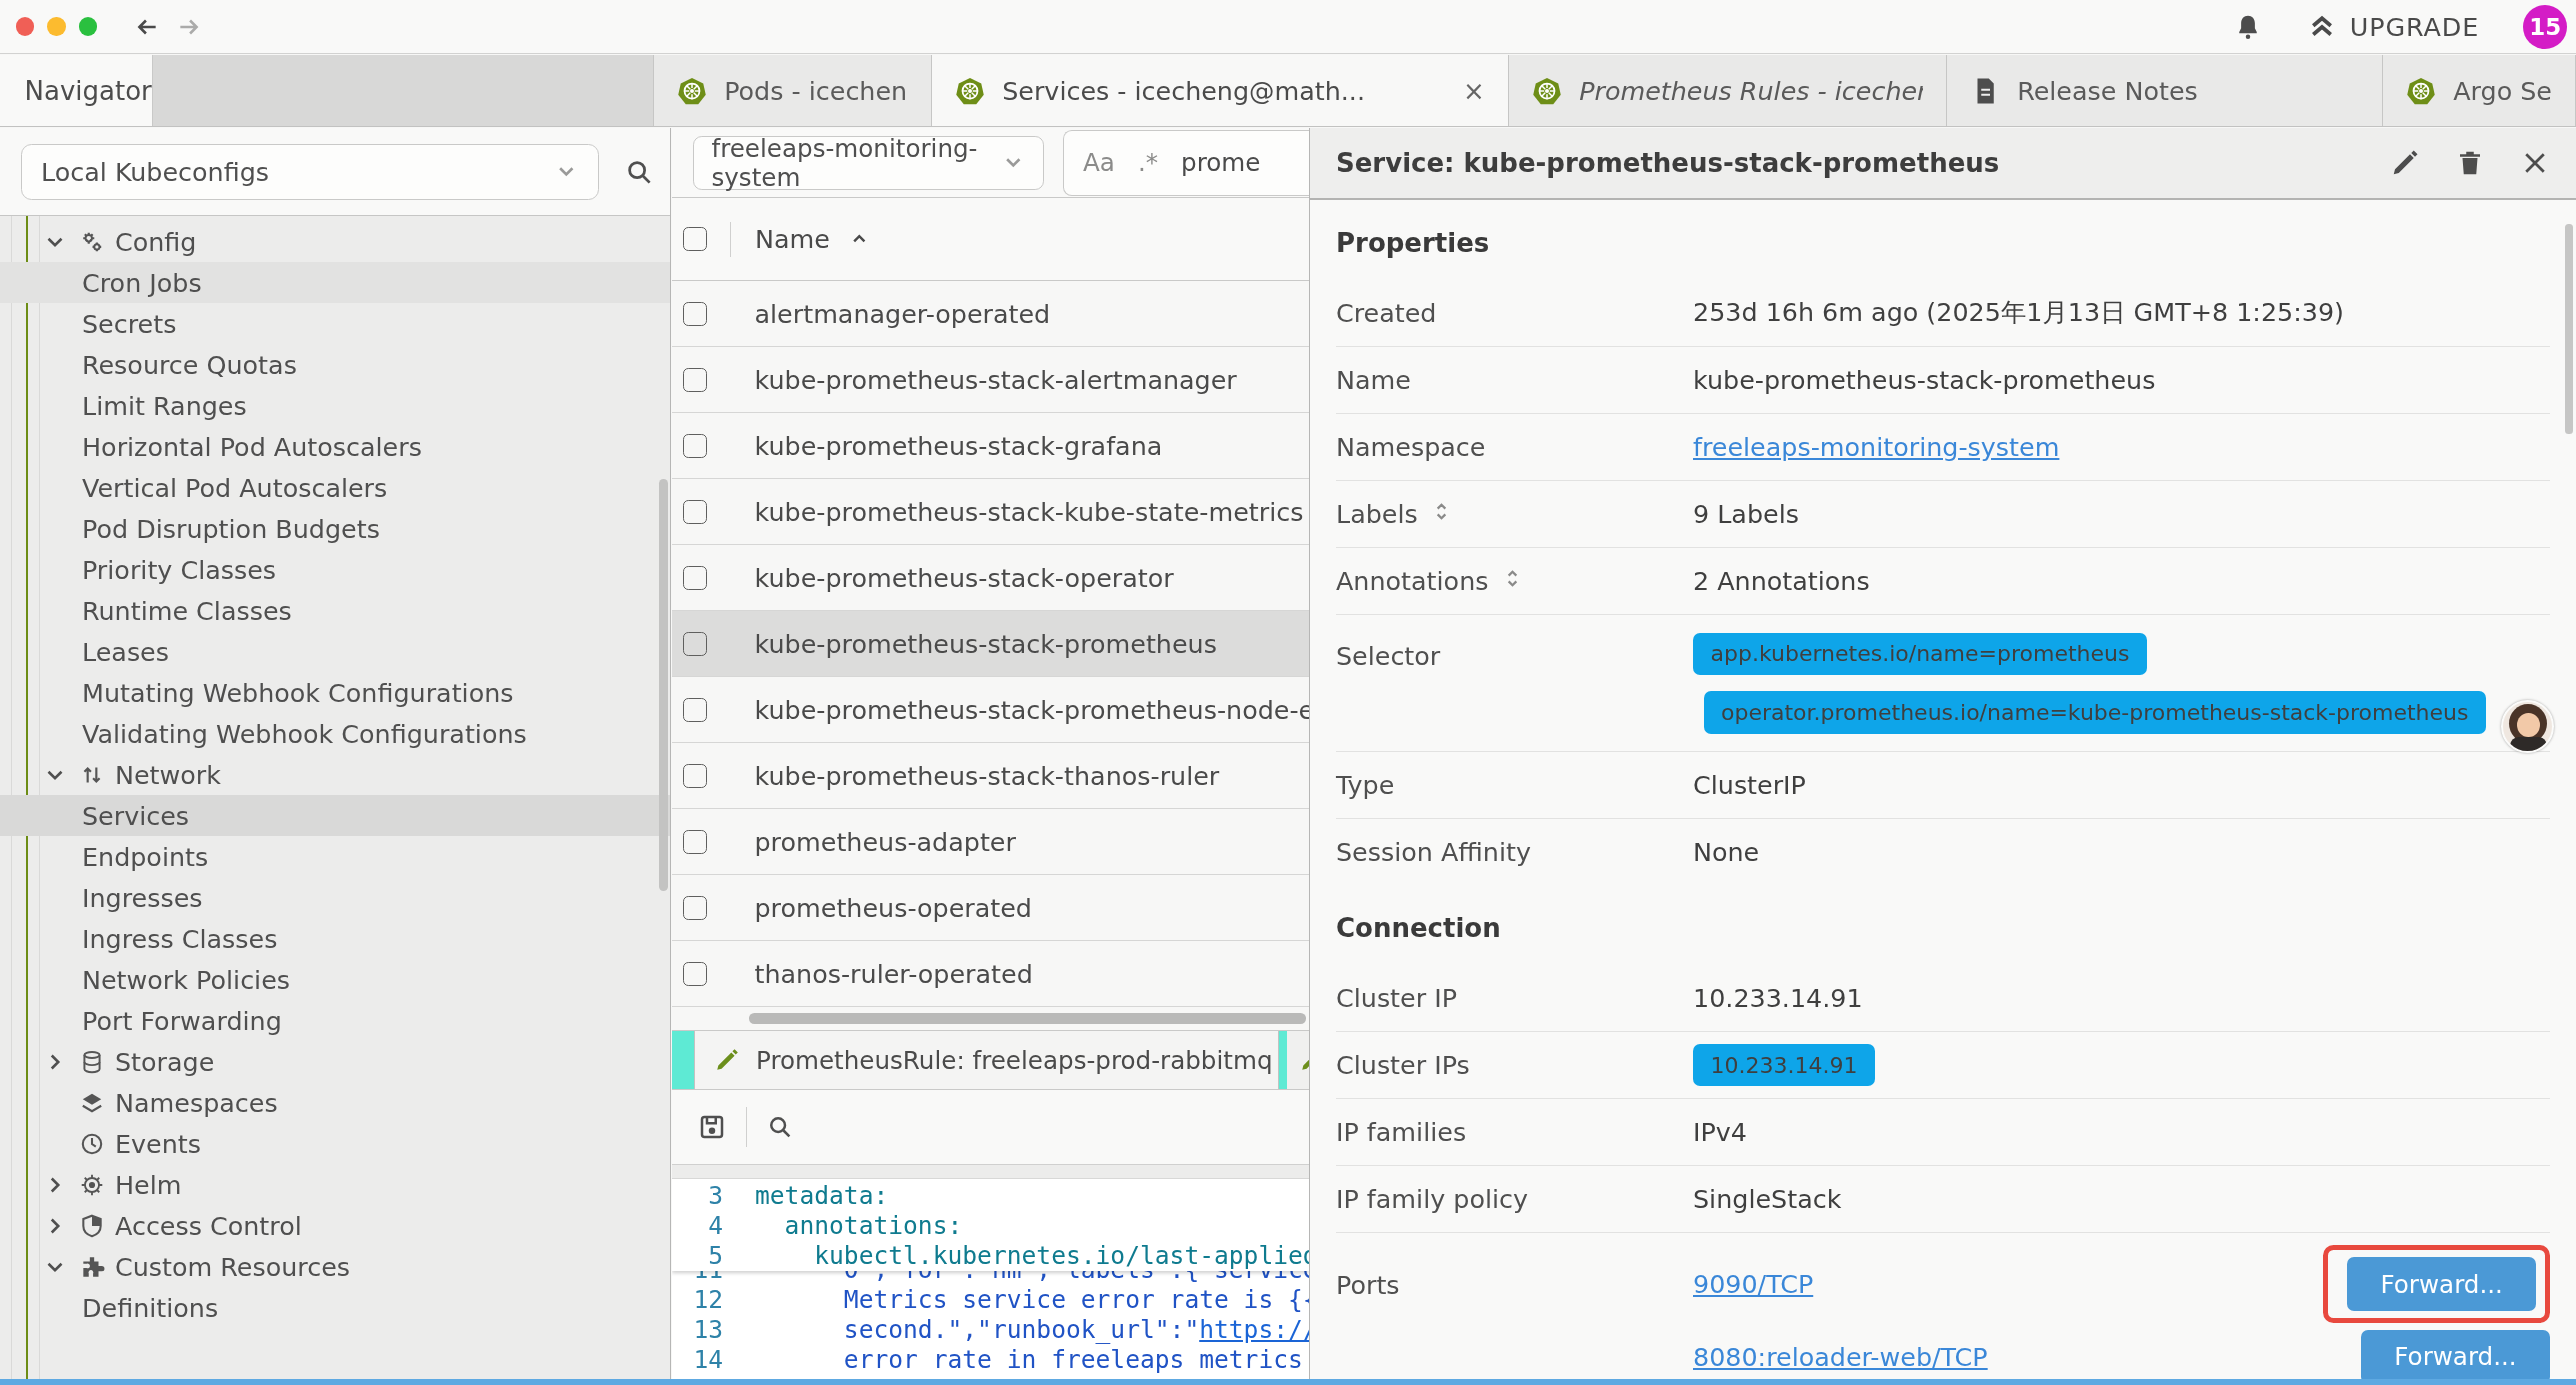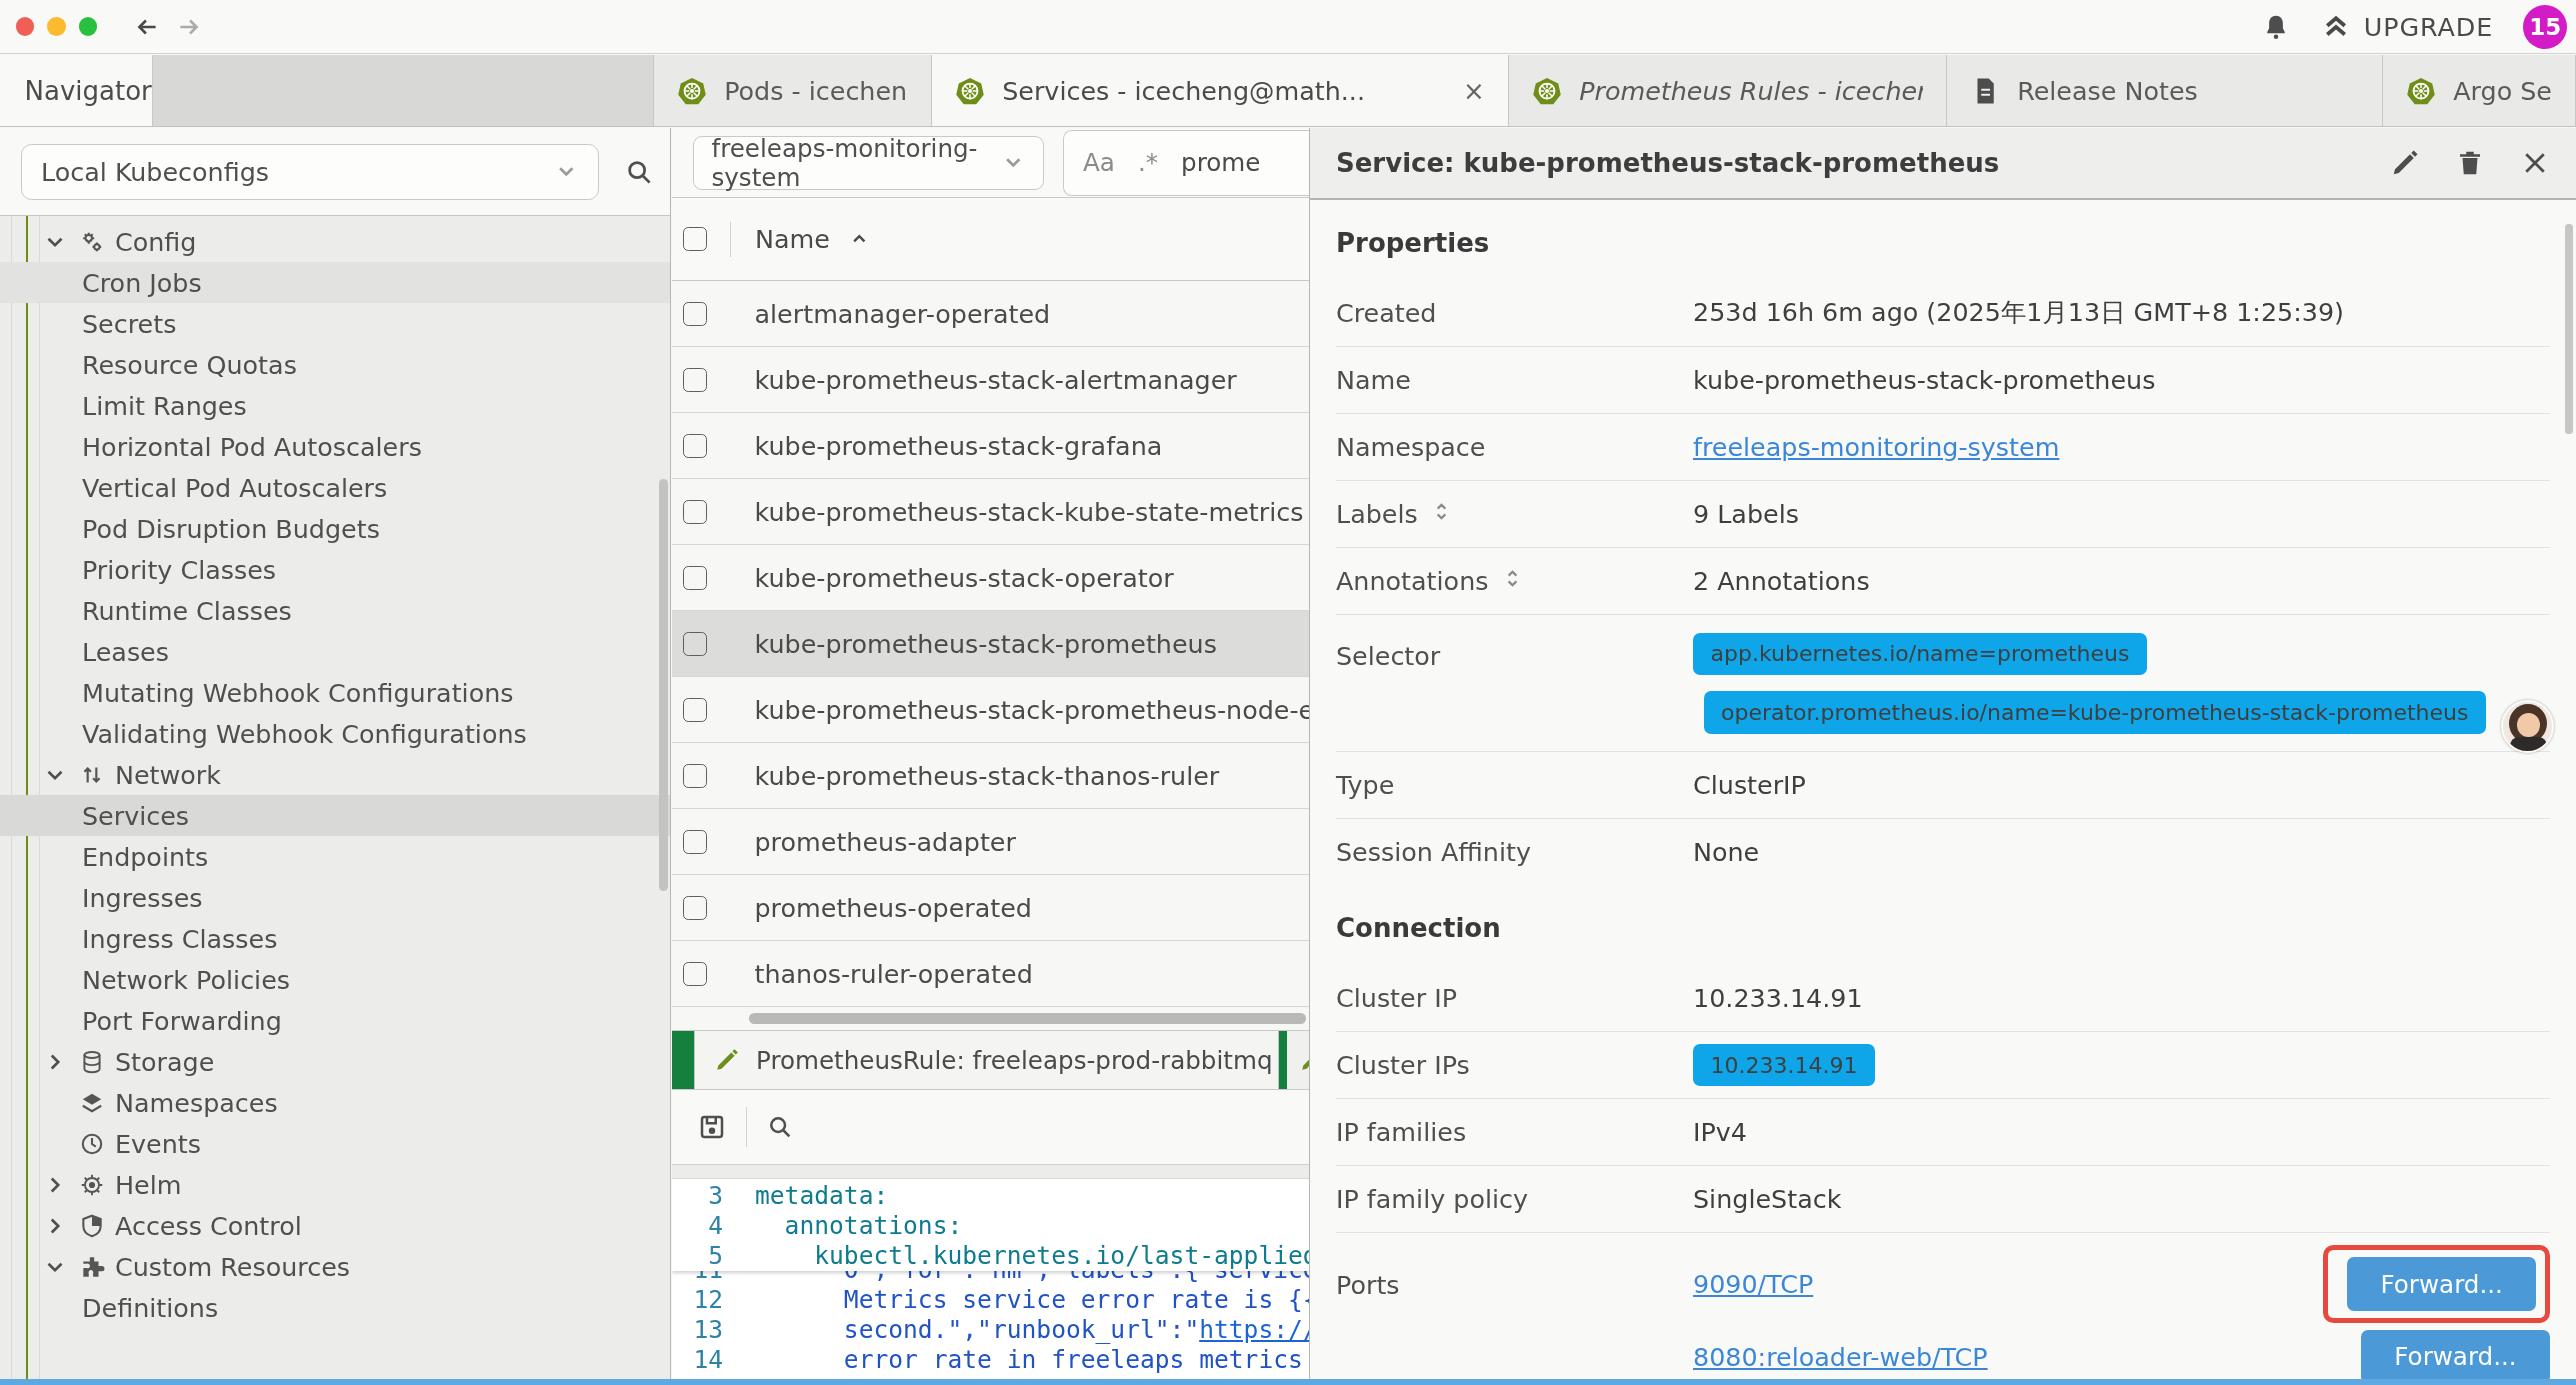"UPGRADE" .titlebar .right { gap: 30px -> 44px }
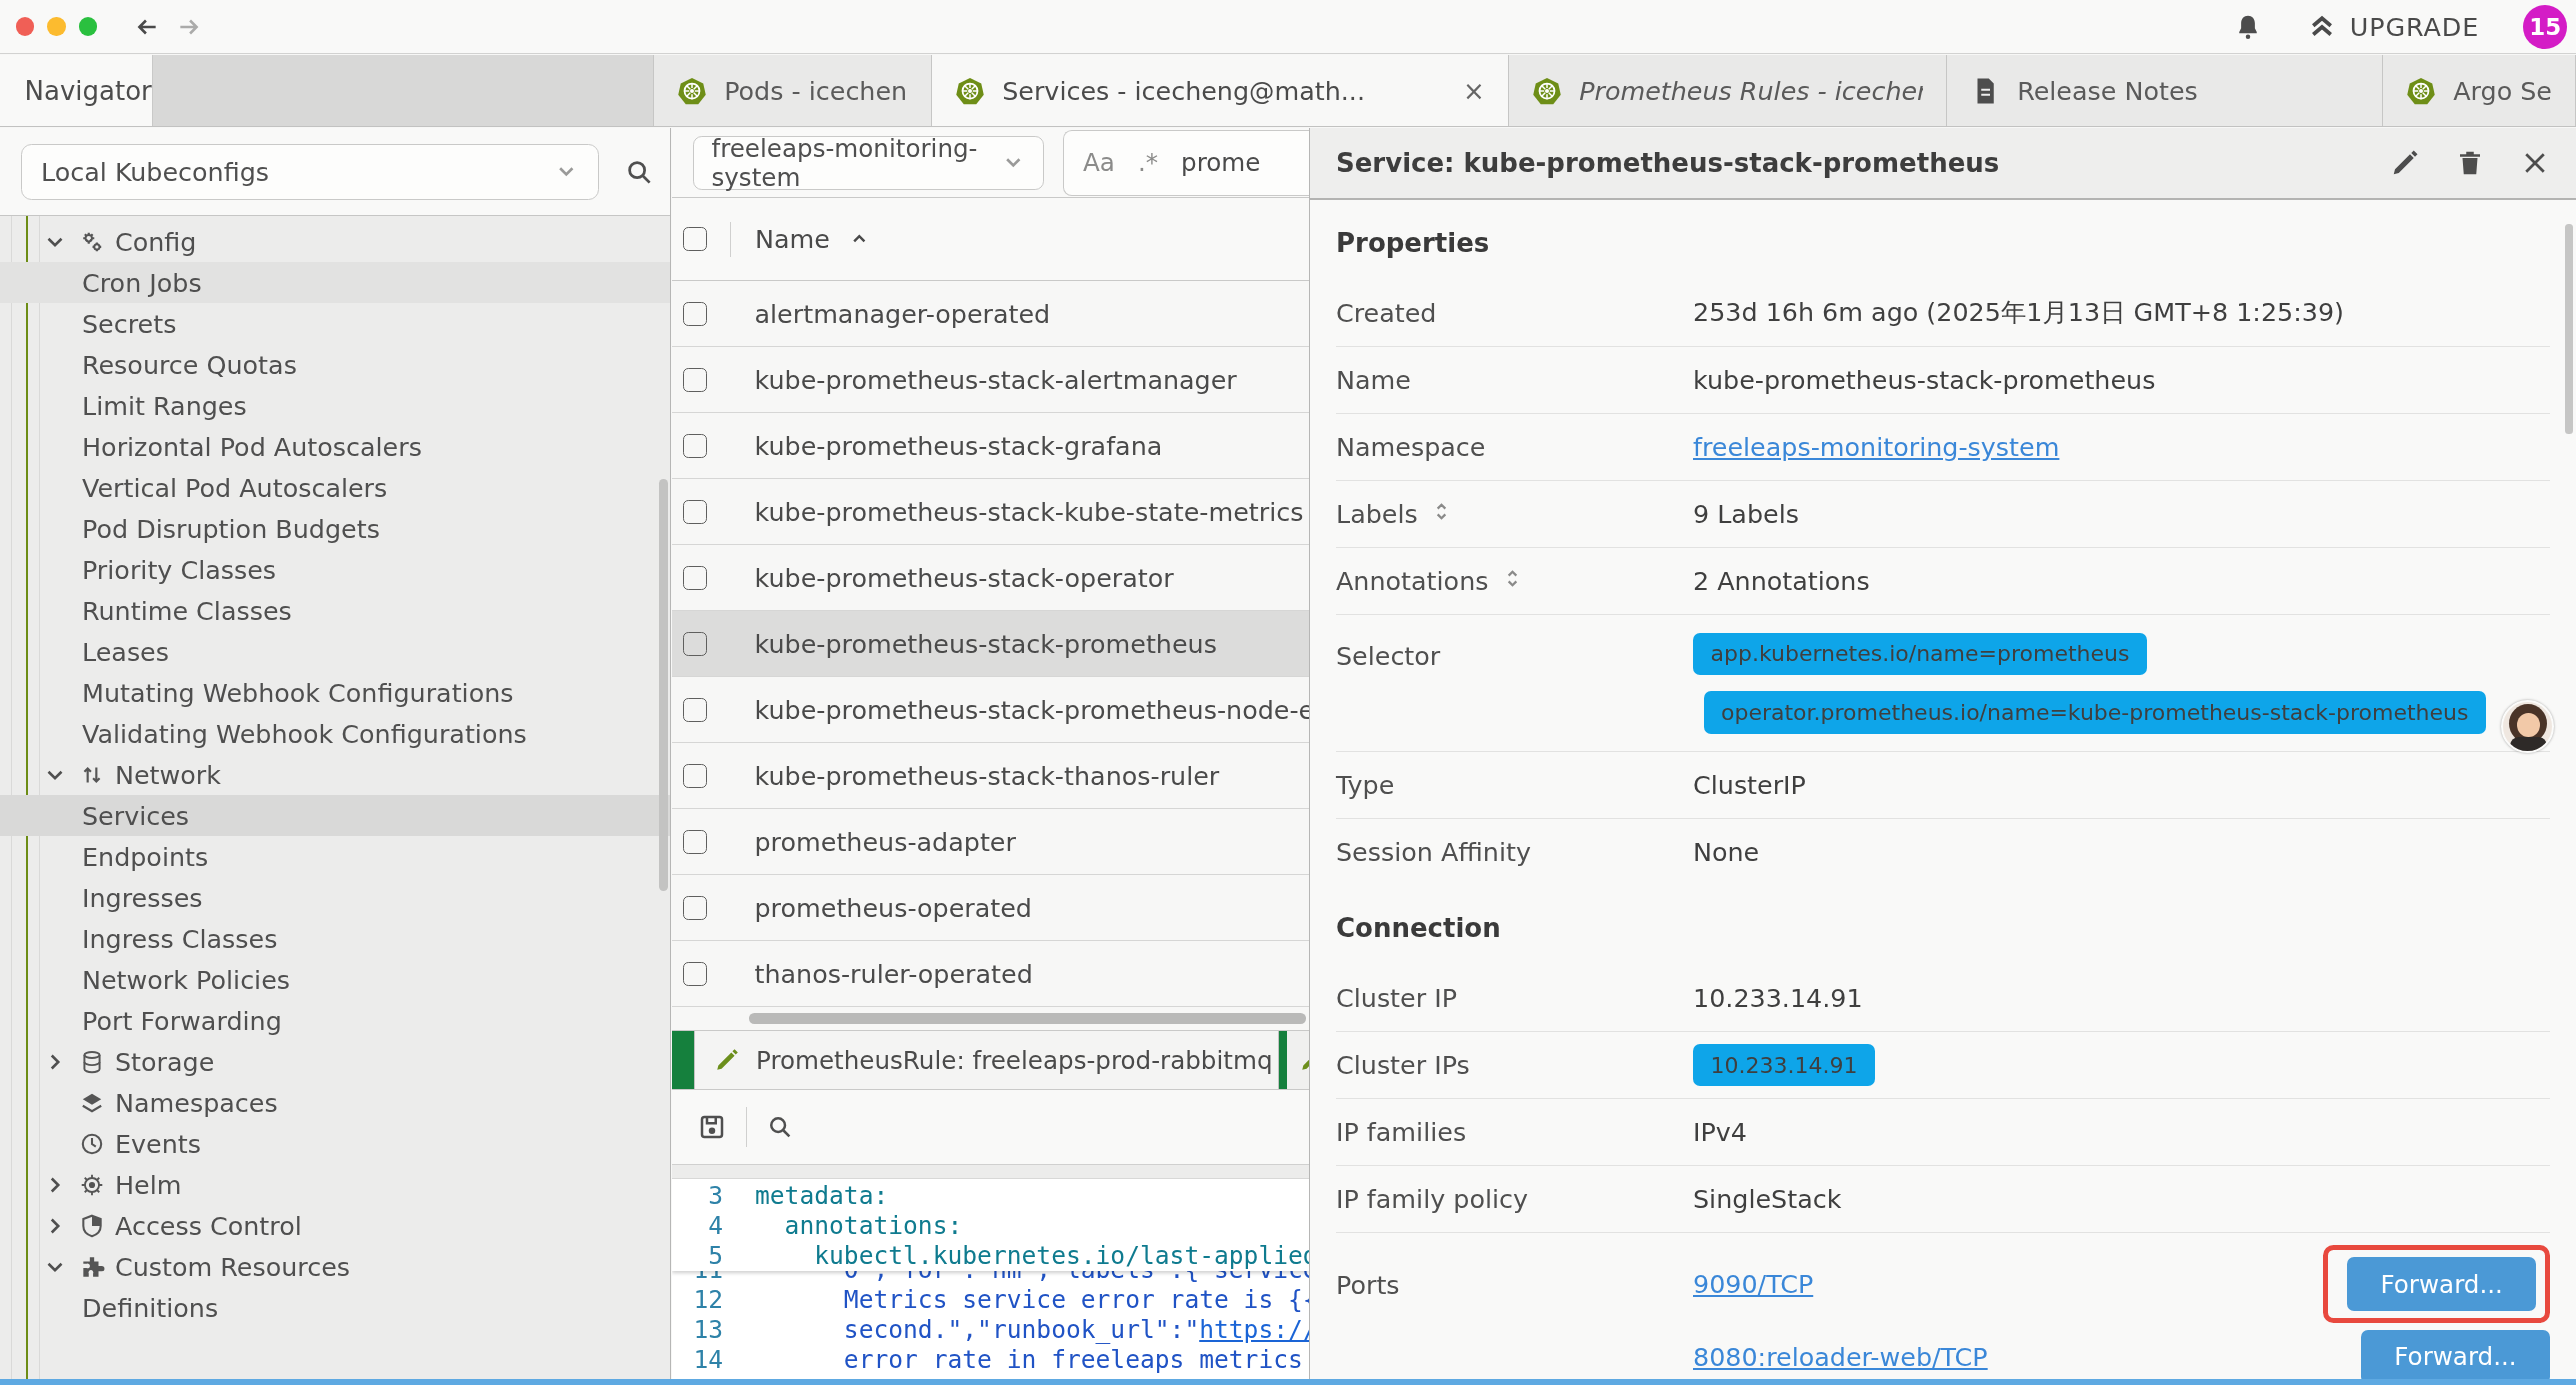"PrometheusRule: freeleaps-prod-rabbitmq" .ed-tabs { background: #15803d -> #5eead4 }
